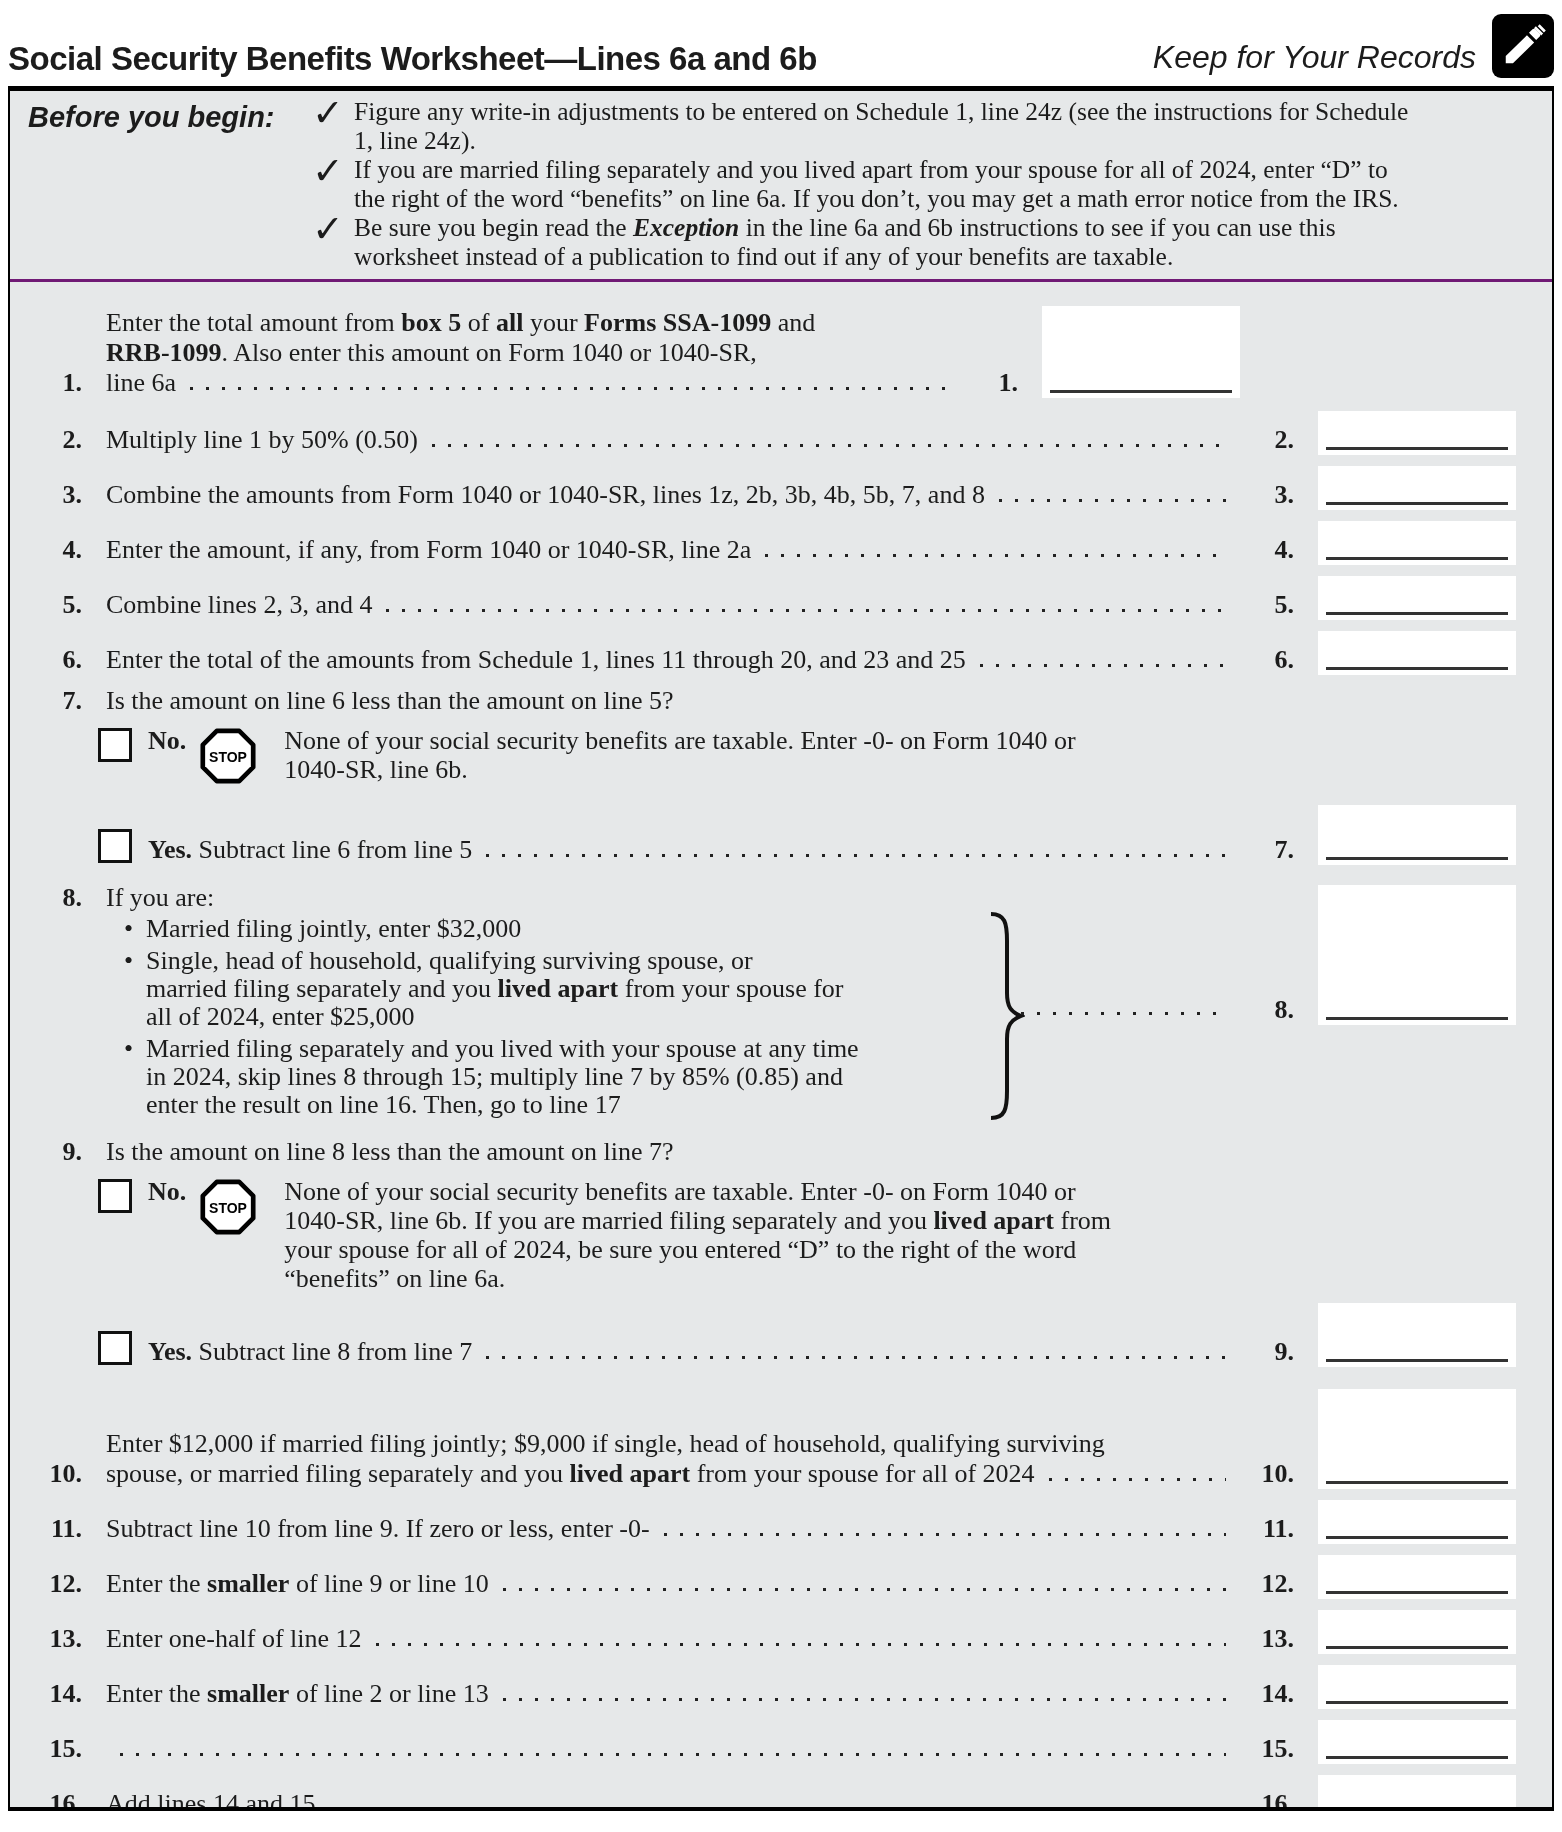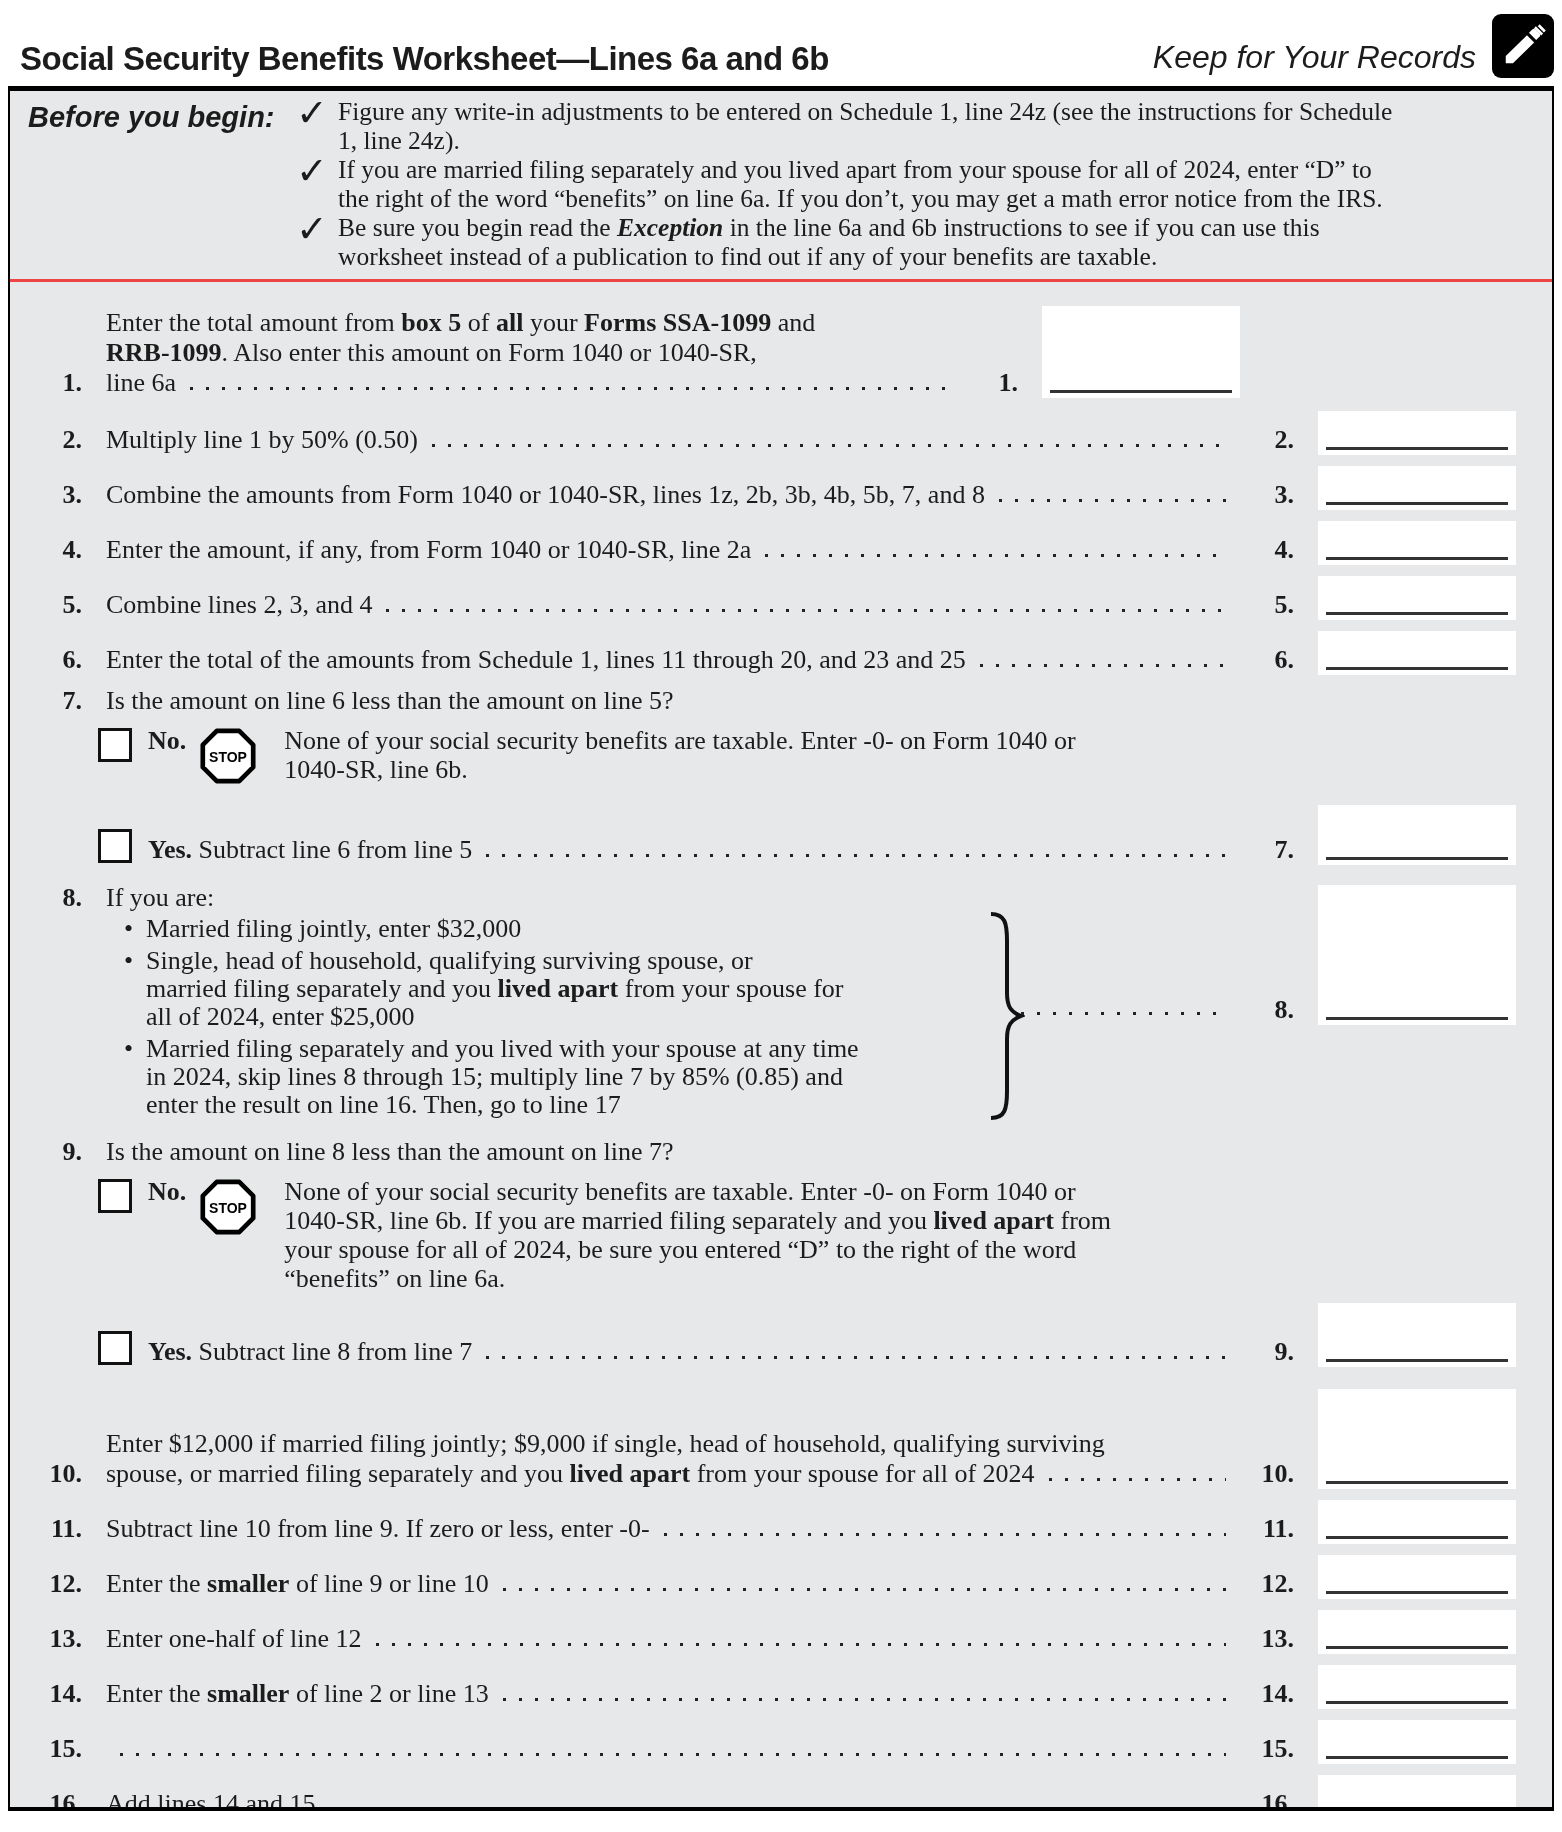"Social Security Benefits Worksheet—Lines" .titlebar { padding: 14px 8px 8px 20px -> 14px 8px 8px 8px }
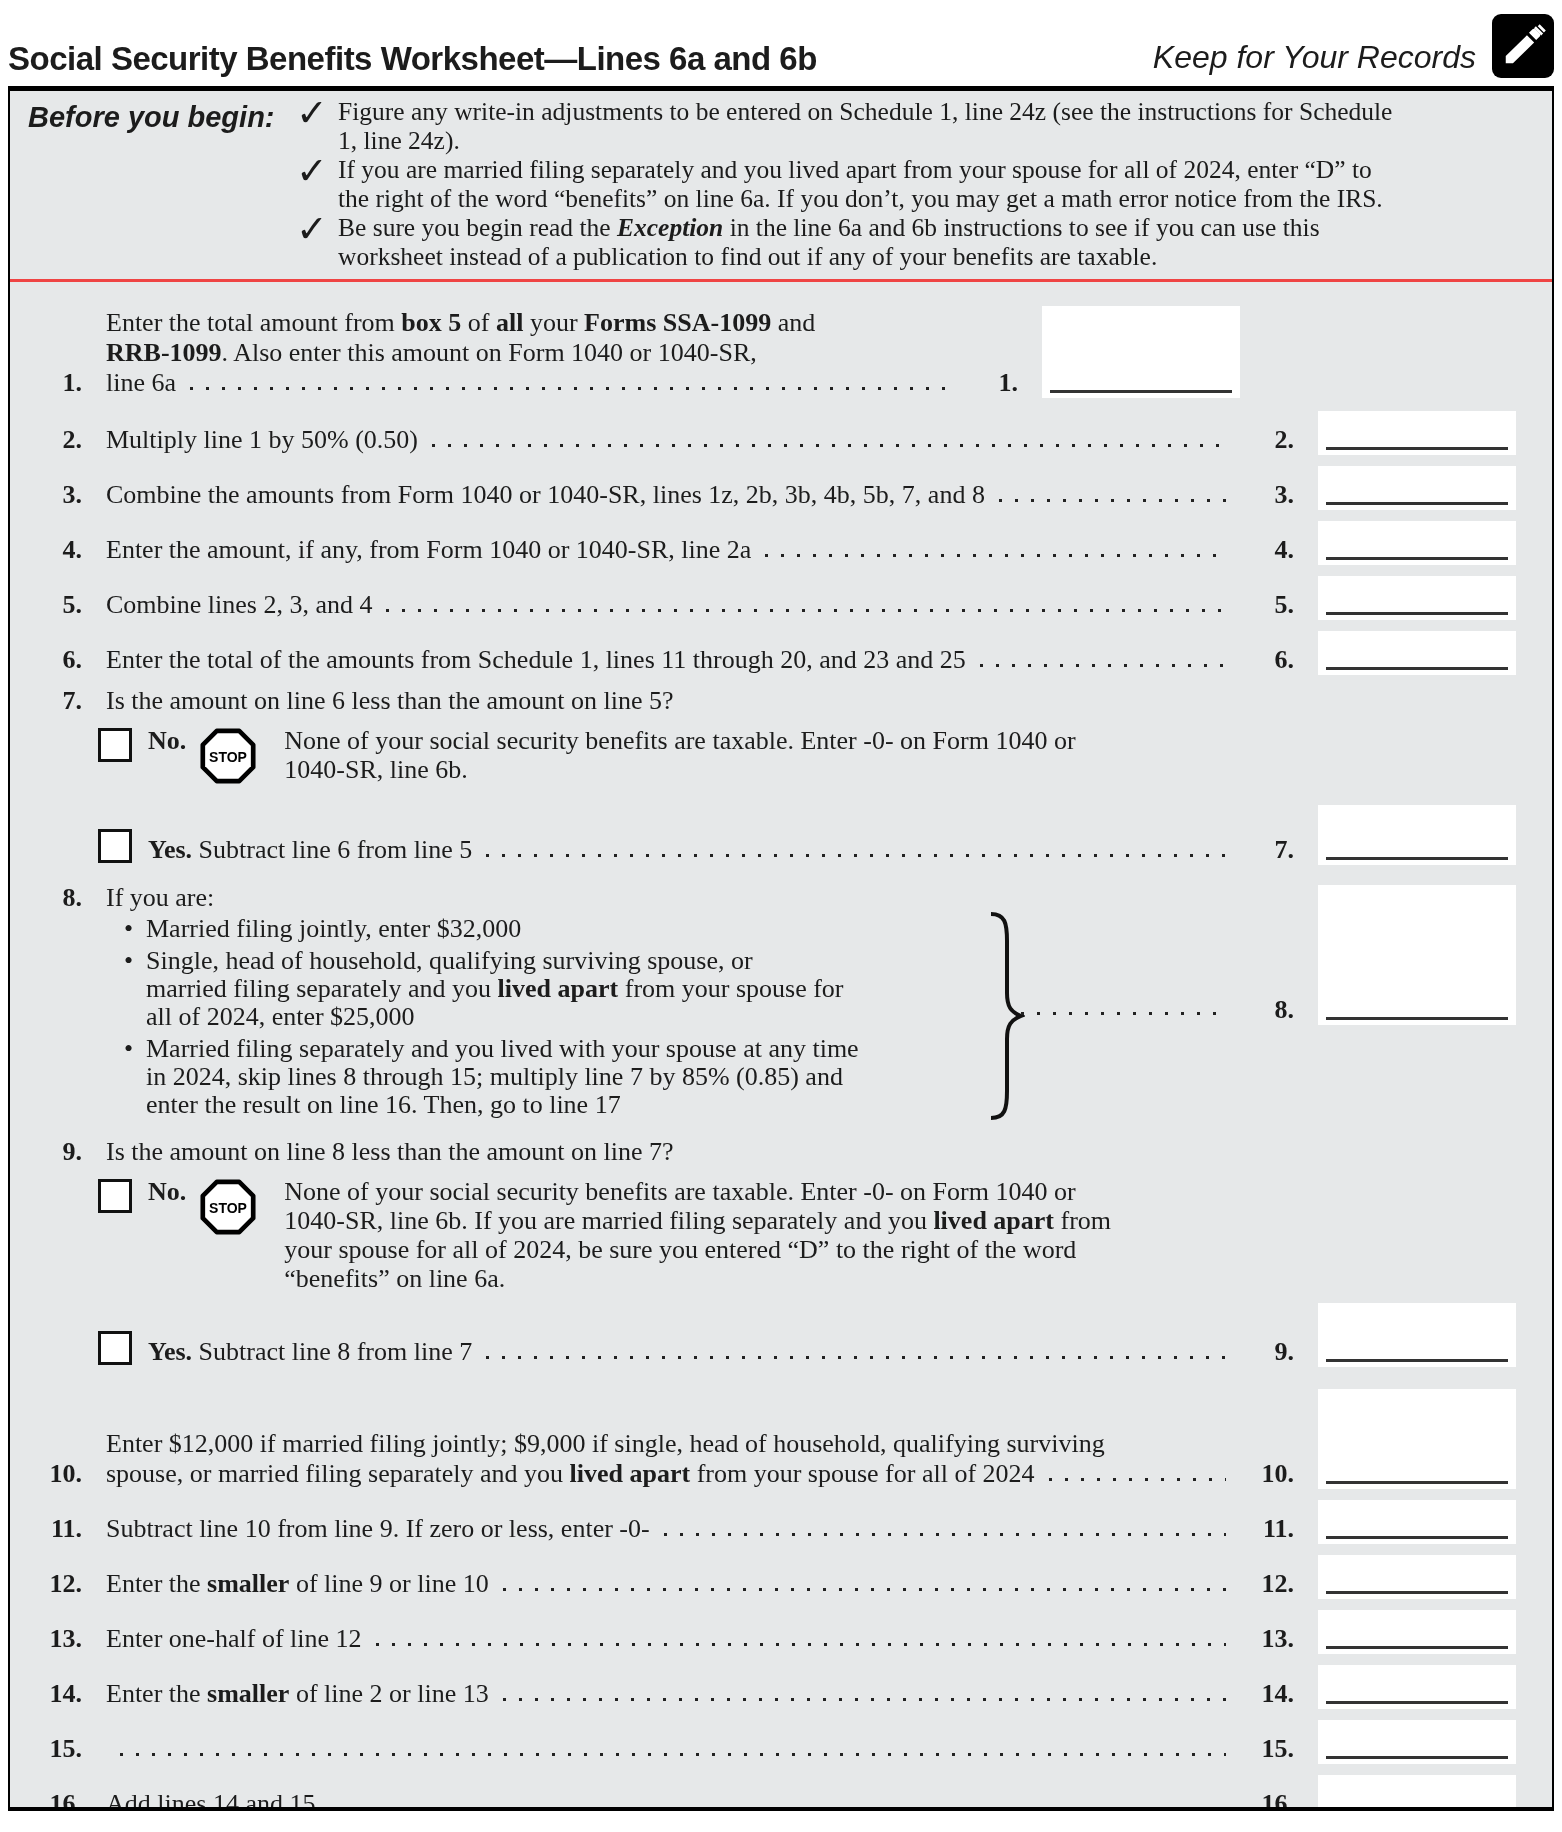"Before you begin:" .before { border-bottom: 3px solid #ef4444 -> 3px solid #701a75; gap: none -> 16px }
